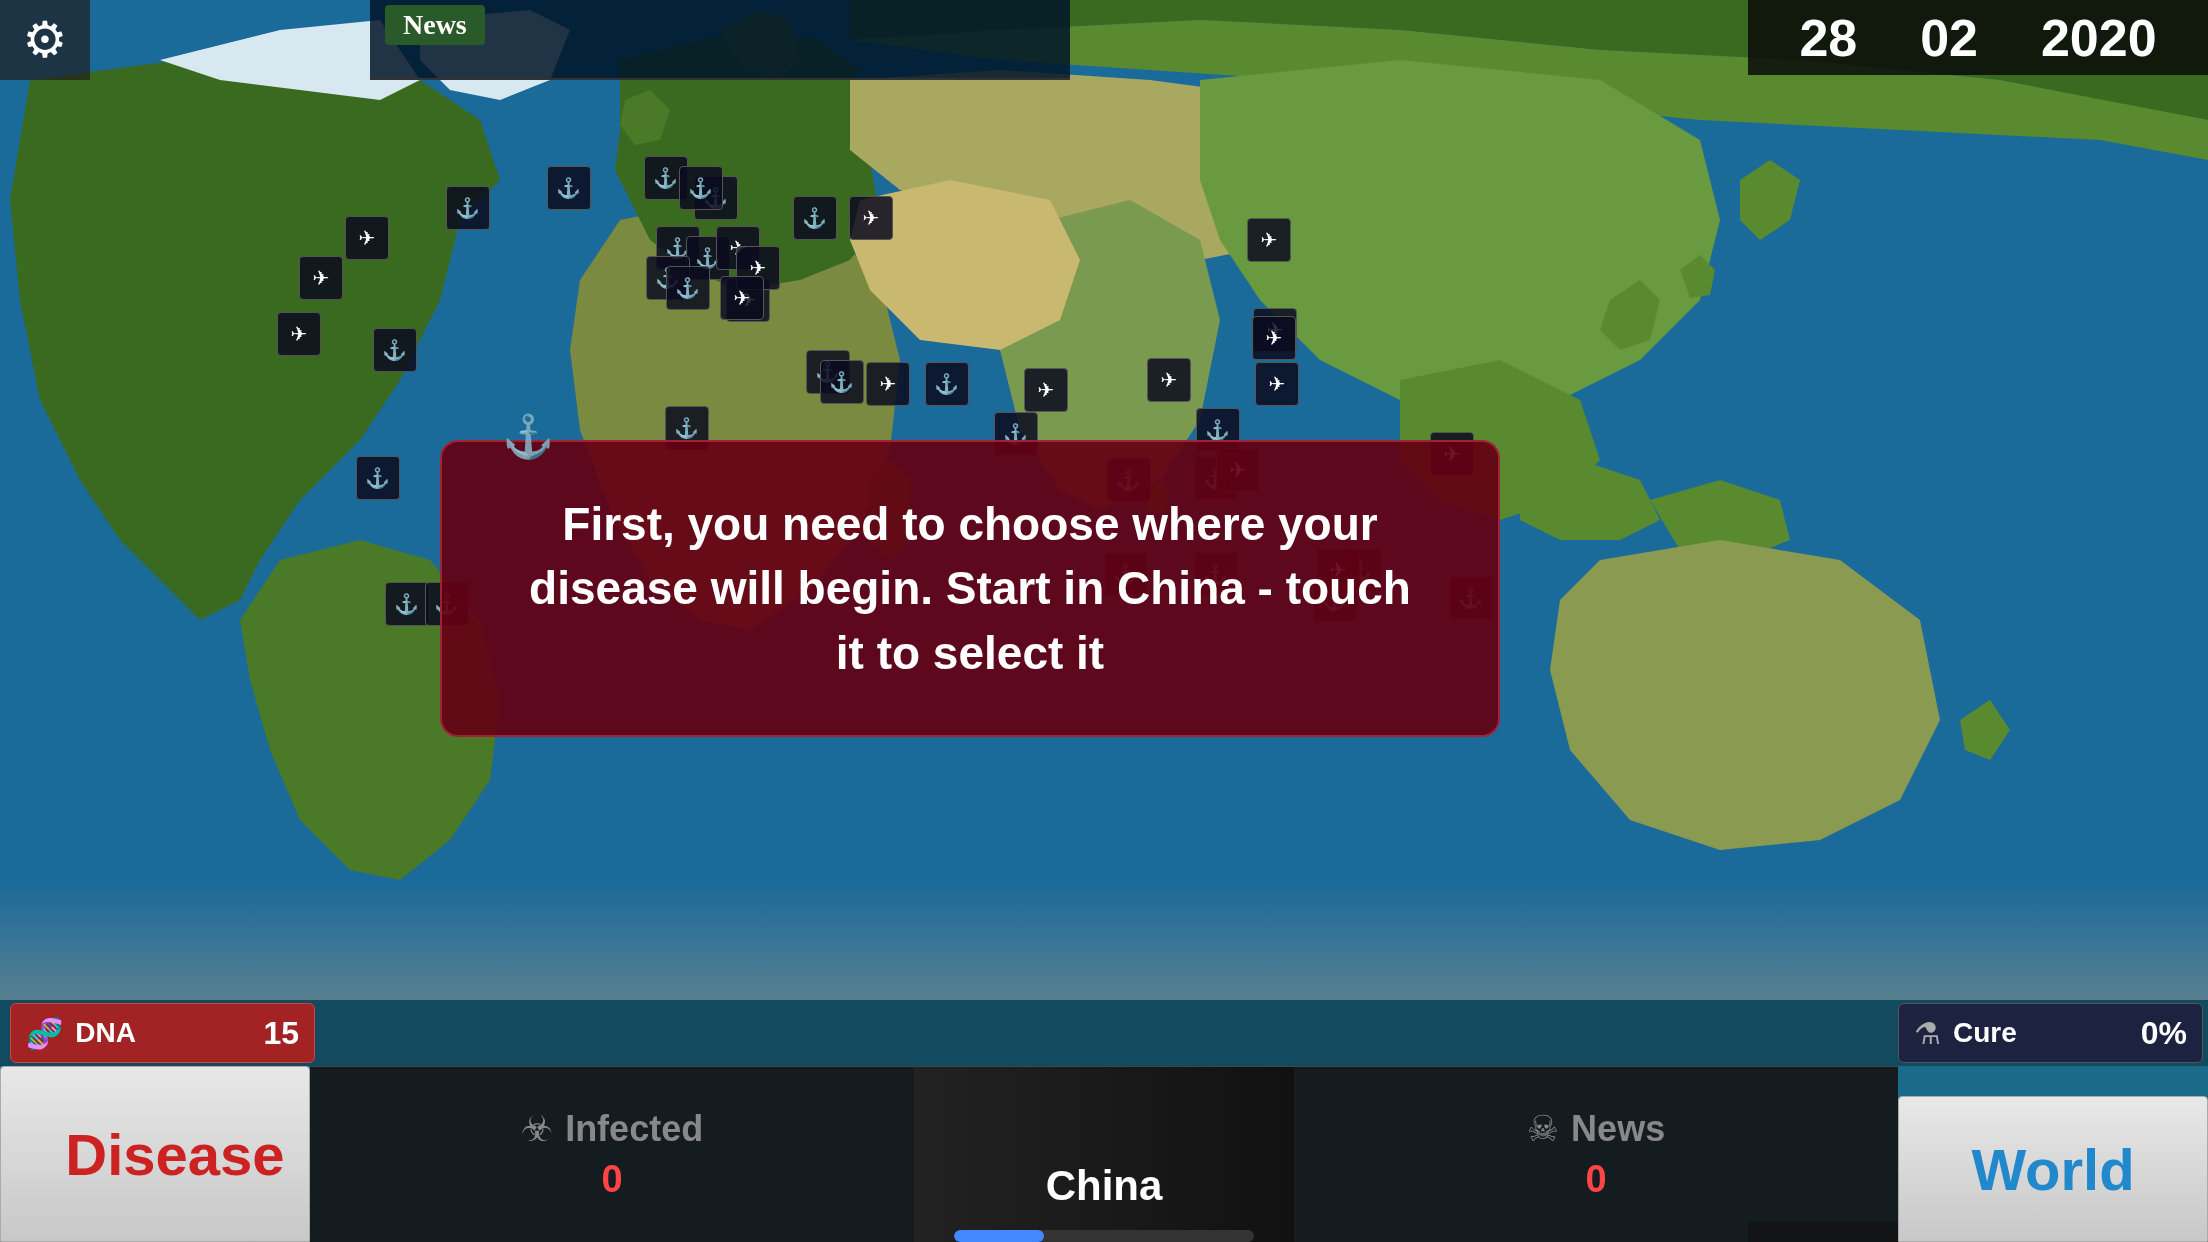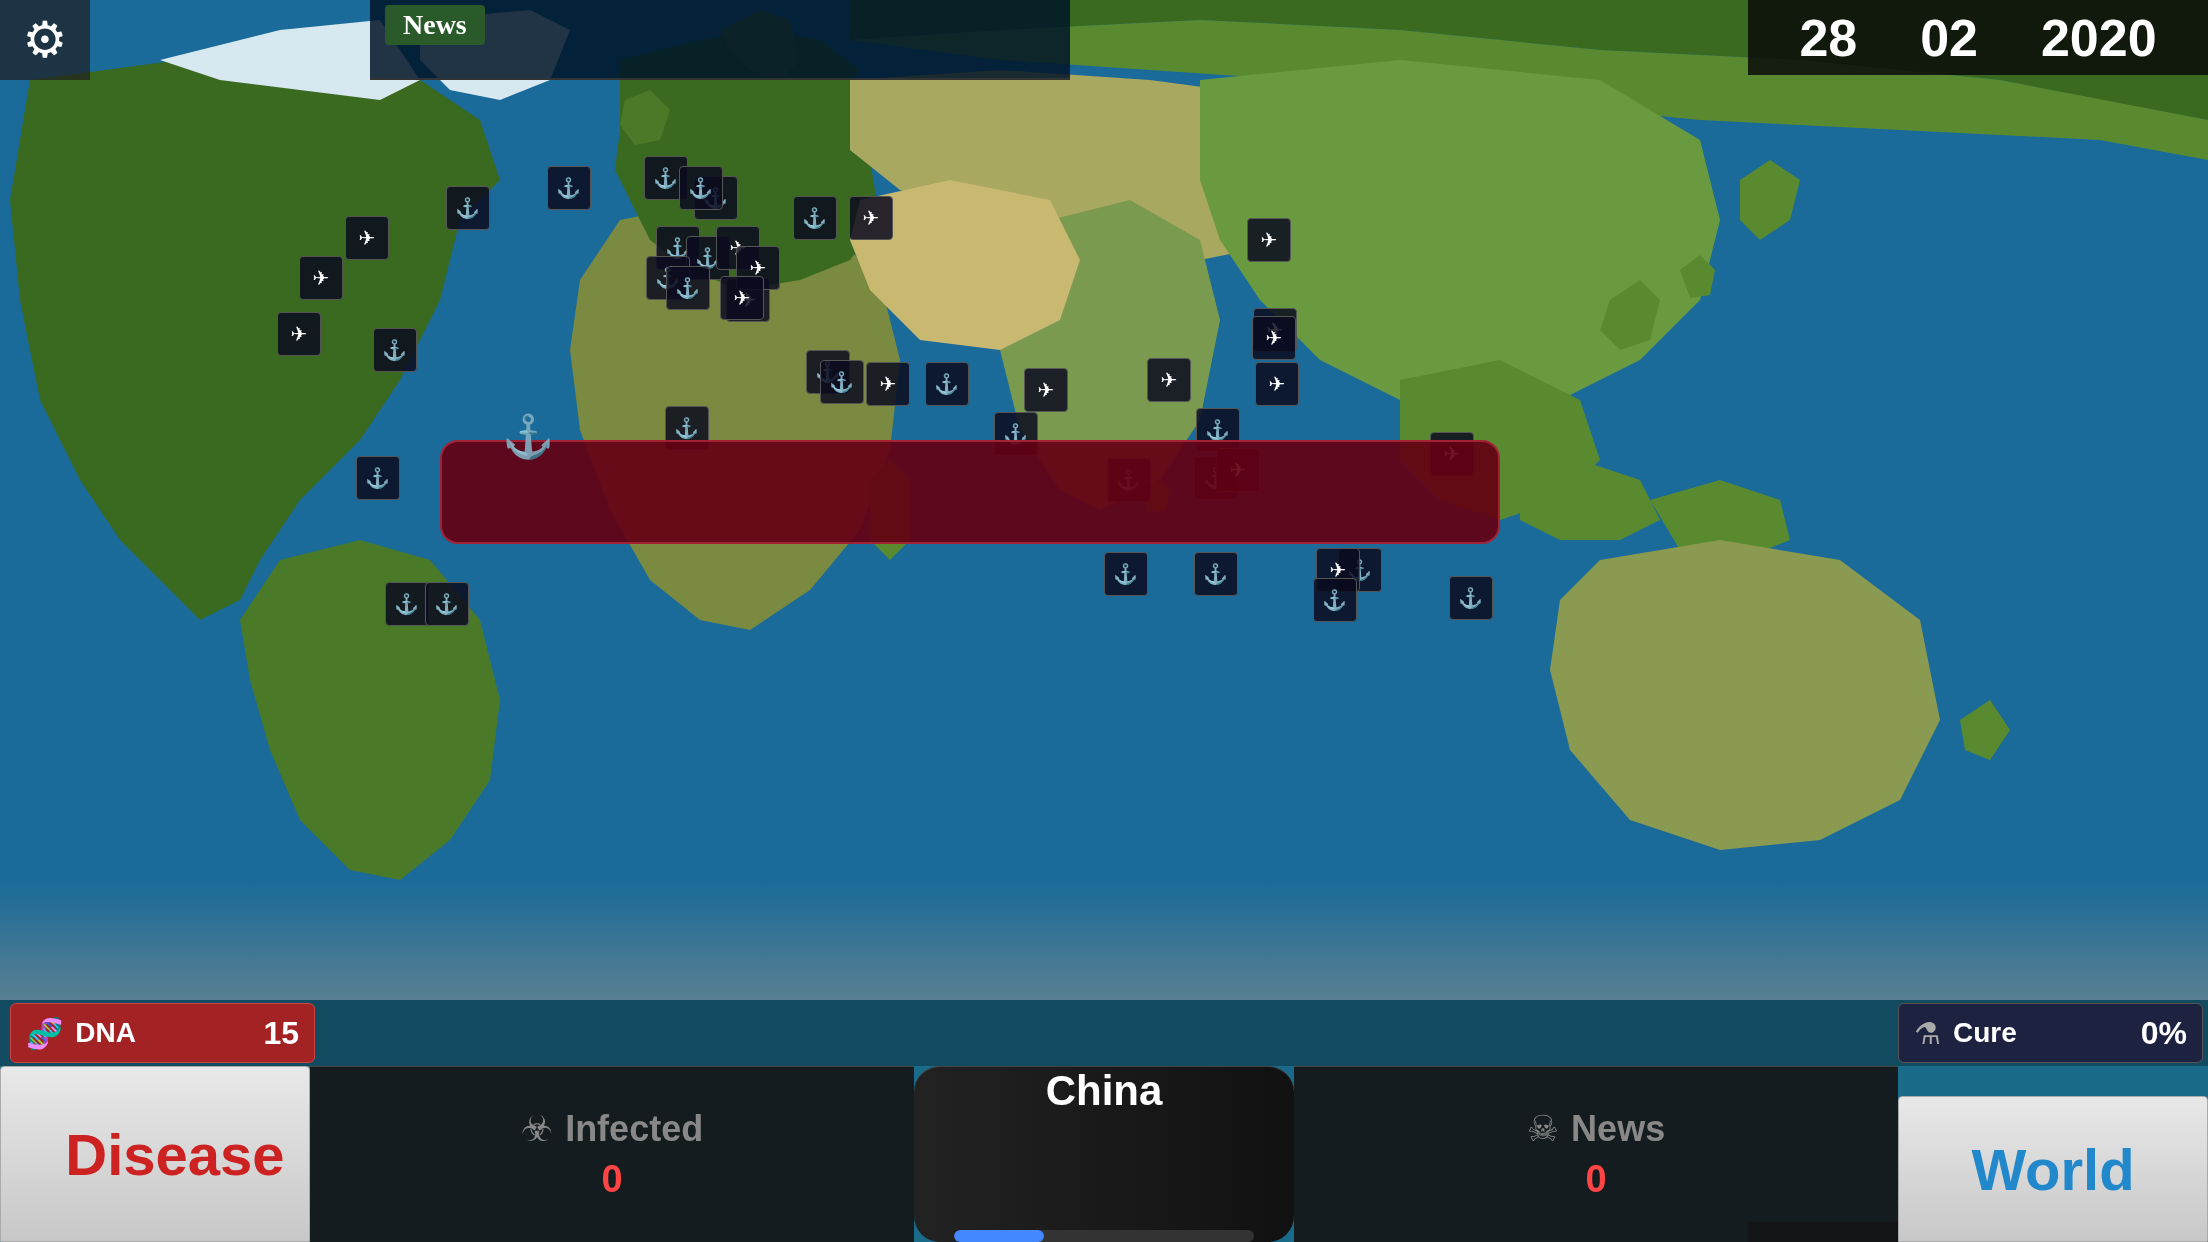"First, you need to choose" div { html: none -> <div>First, you need to choose where your disease will begin. Start in China - touch it to select it</div> }
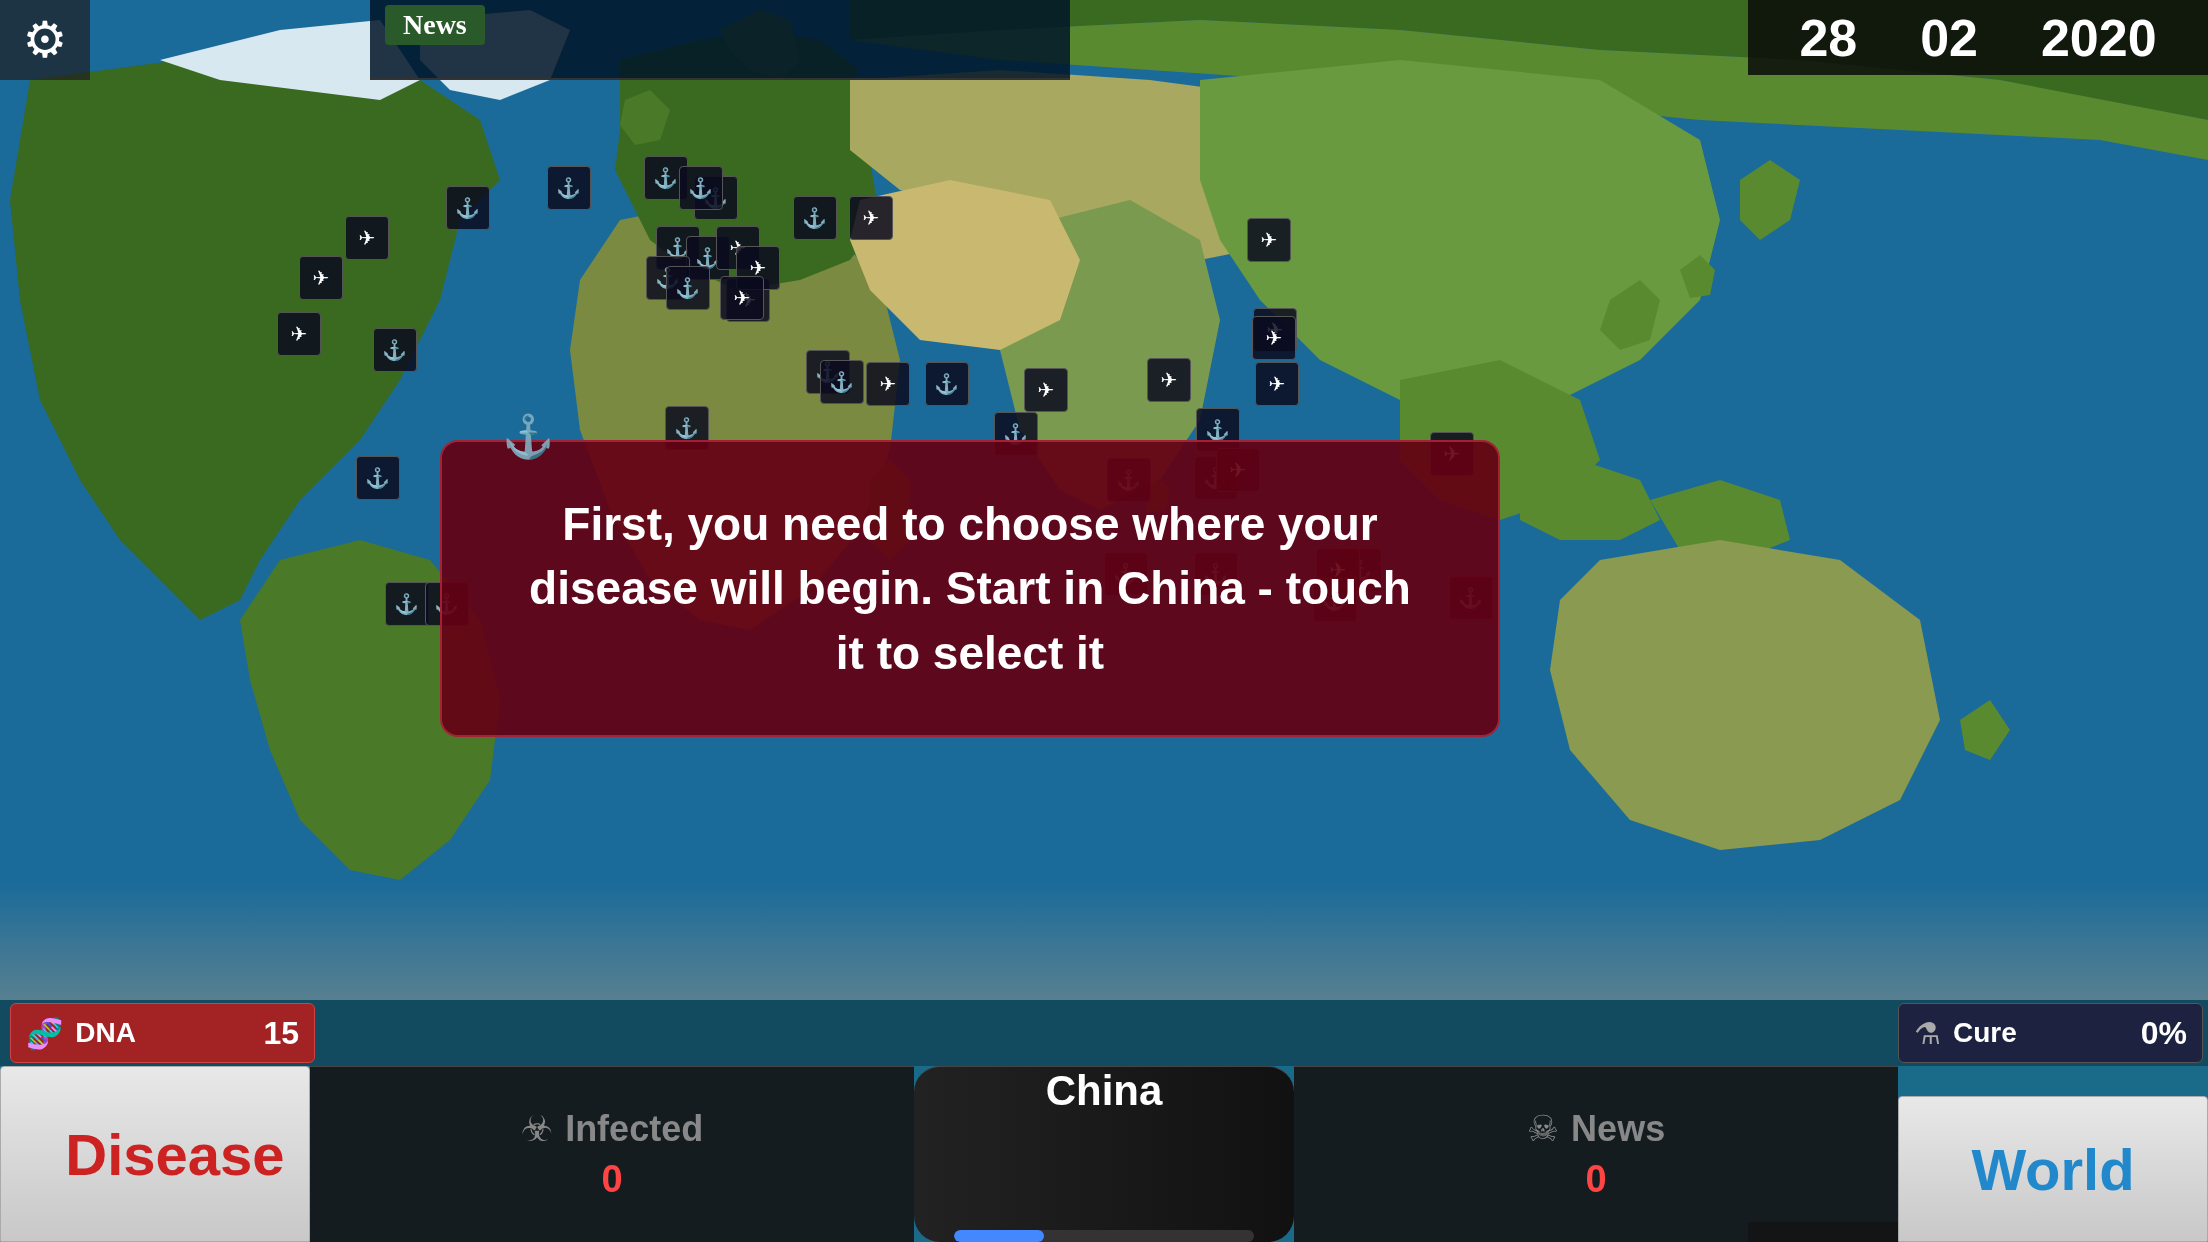"China" #china-panel { border-radius: 26px -> none; gap: 8px -> 20px; justify-content: space-between -> flex-end }
